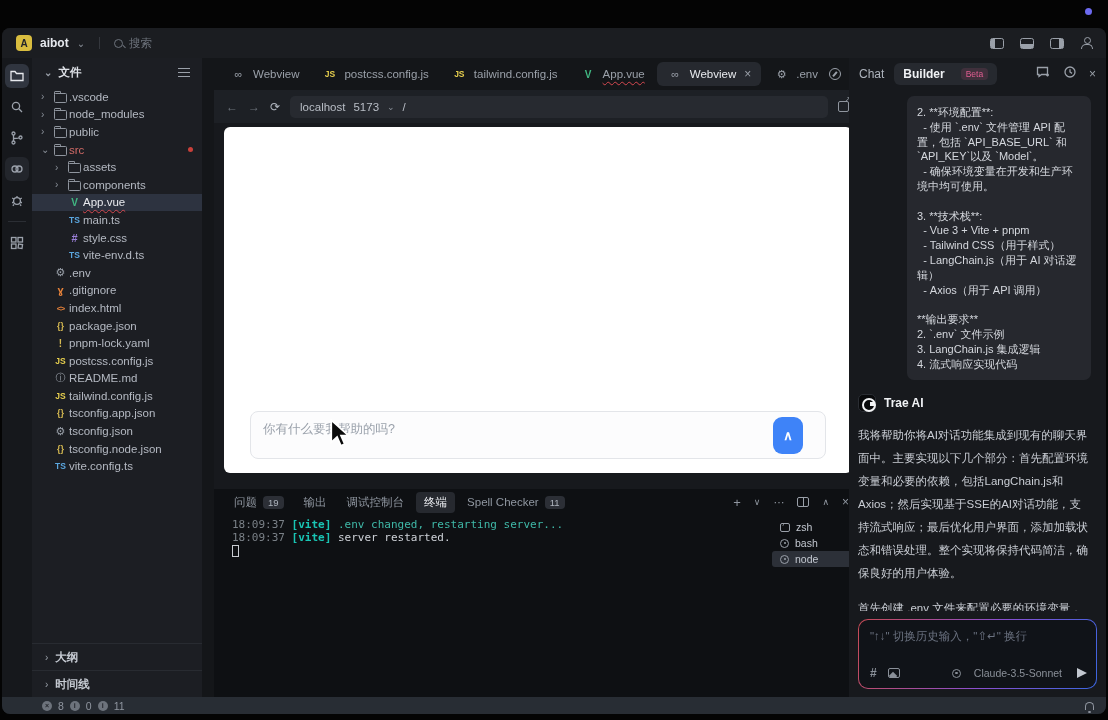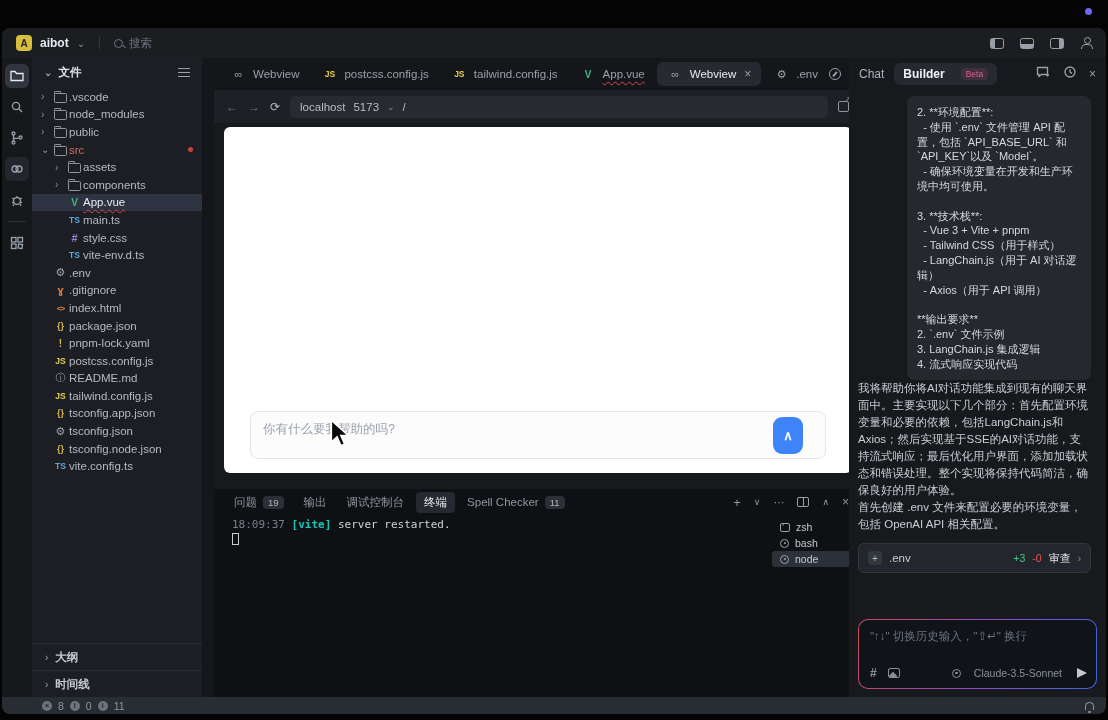"Trae AI" div.ai-head { html: none -> <div> <span></span> <span>Trae AI</span> </div> }
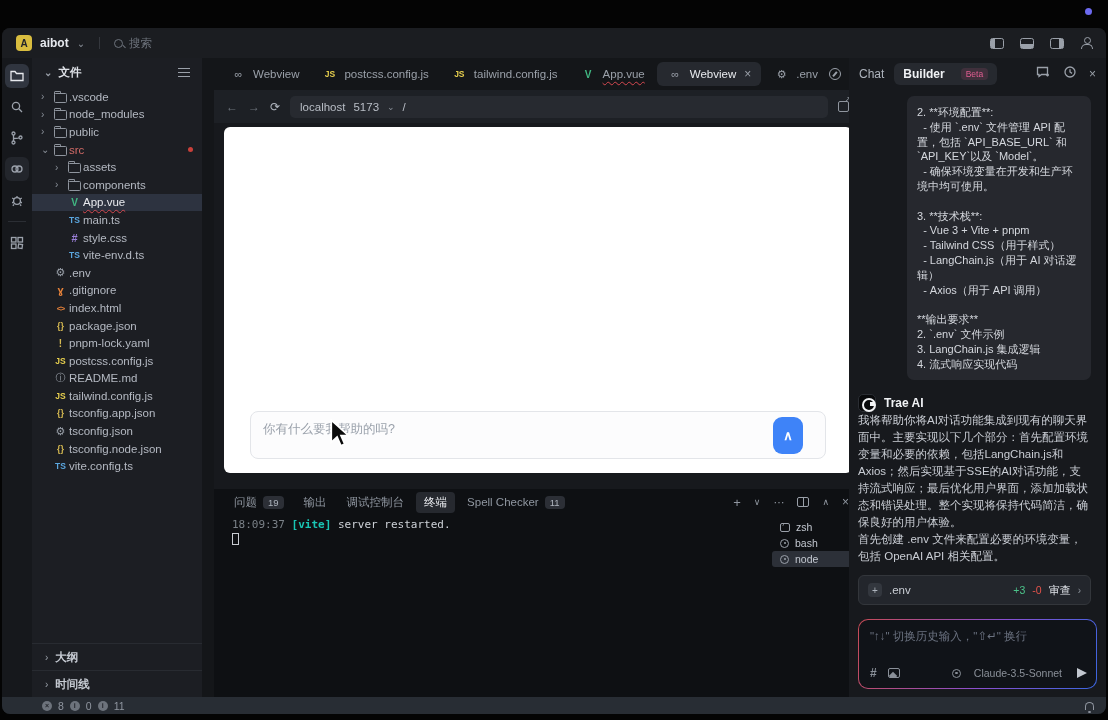"我将帮助你将AI对话功能集成到现有的聊天界面中。主要实现以下几个部分：首先配置环" .ai-p { line-height: 17px -> 23px; margin-top: 0 -> 12px }
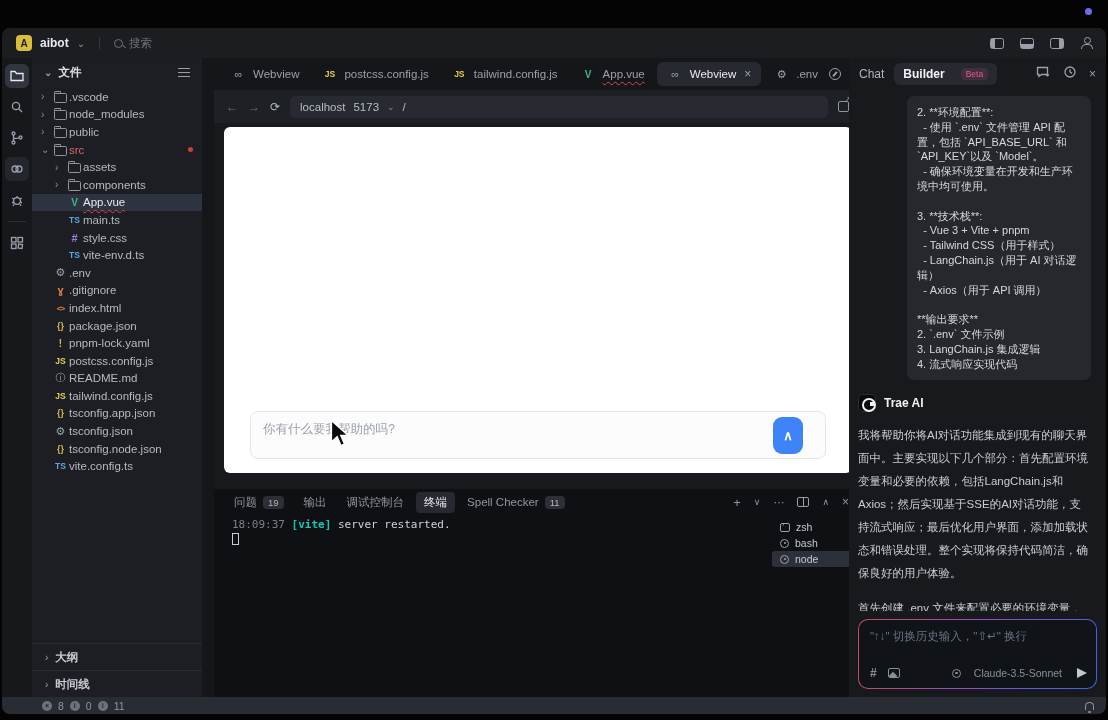"18:09:37 [vite] .env changed, restarting" div.tline { html: none -> <div><span>18:09:37</span> <span>[vite]</span> <span>.env changed, restarting server...</span></div> }
